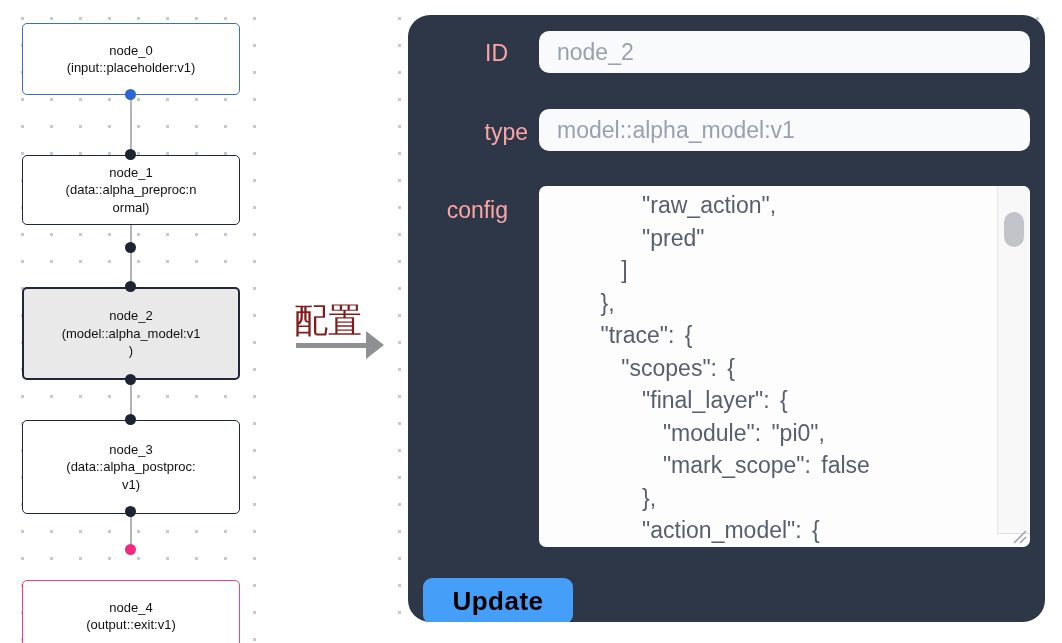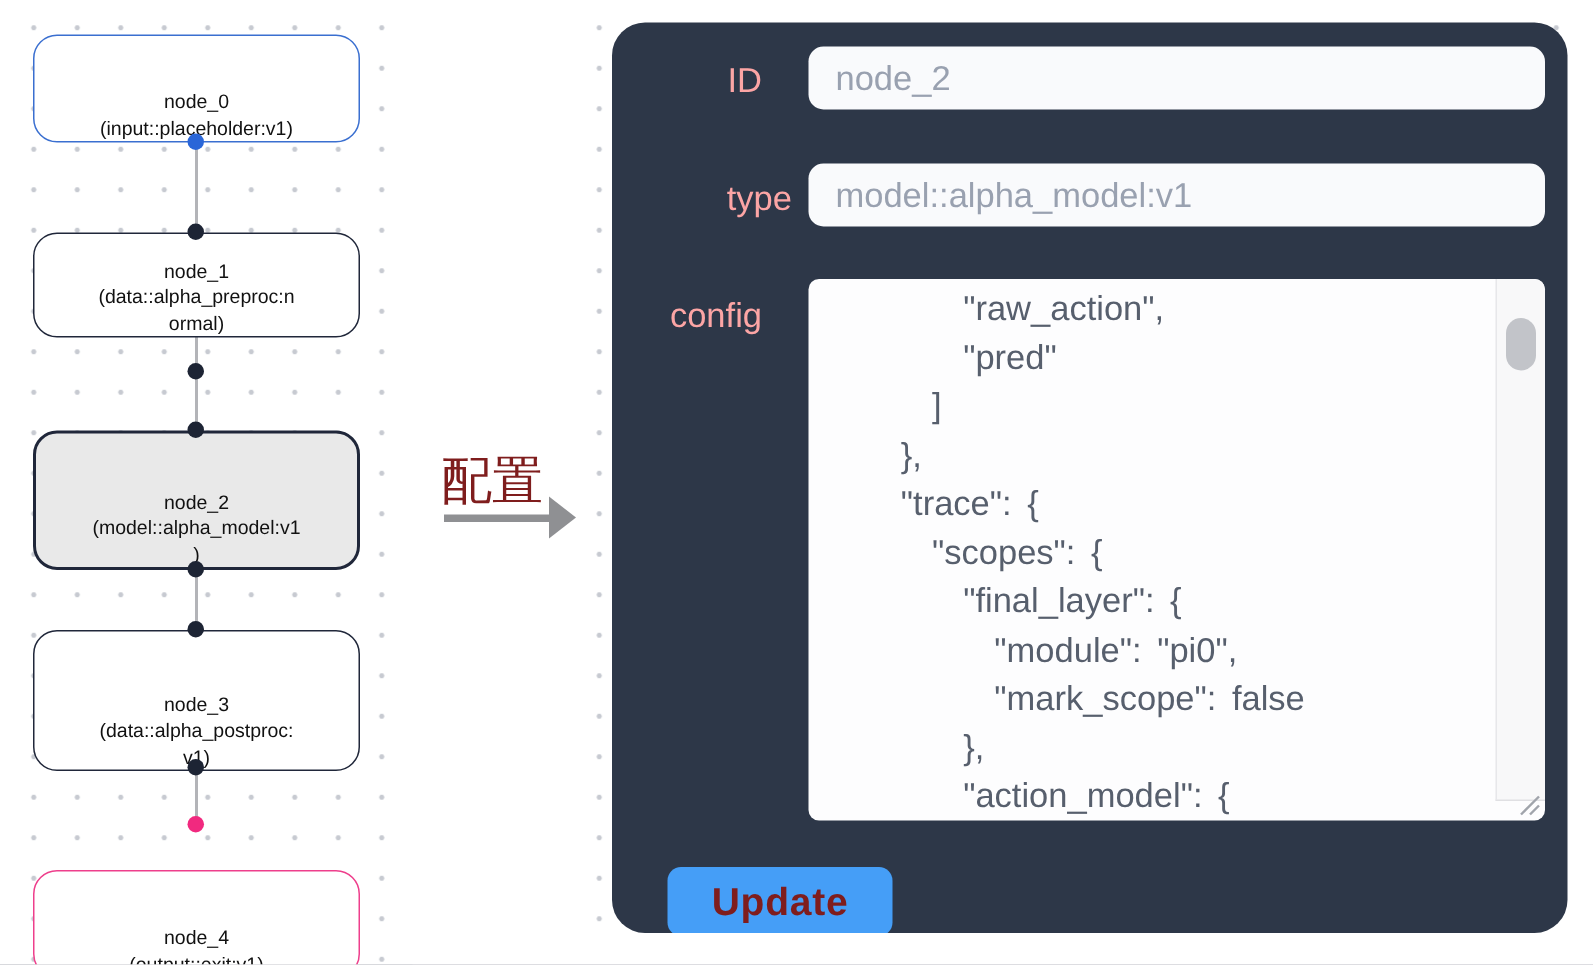"node_0" .flow-node { border-radius: 16px -> 5px; justify-content: flex-end -> center }
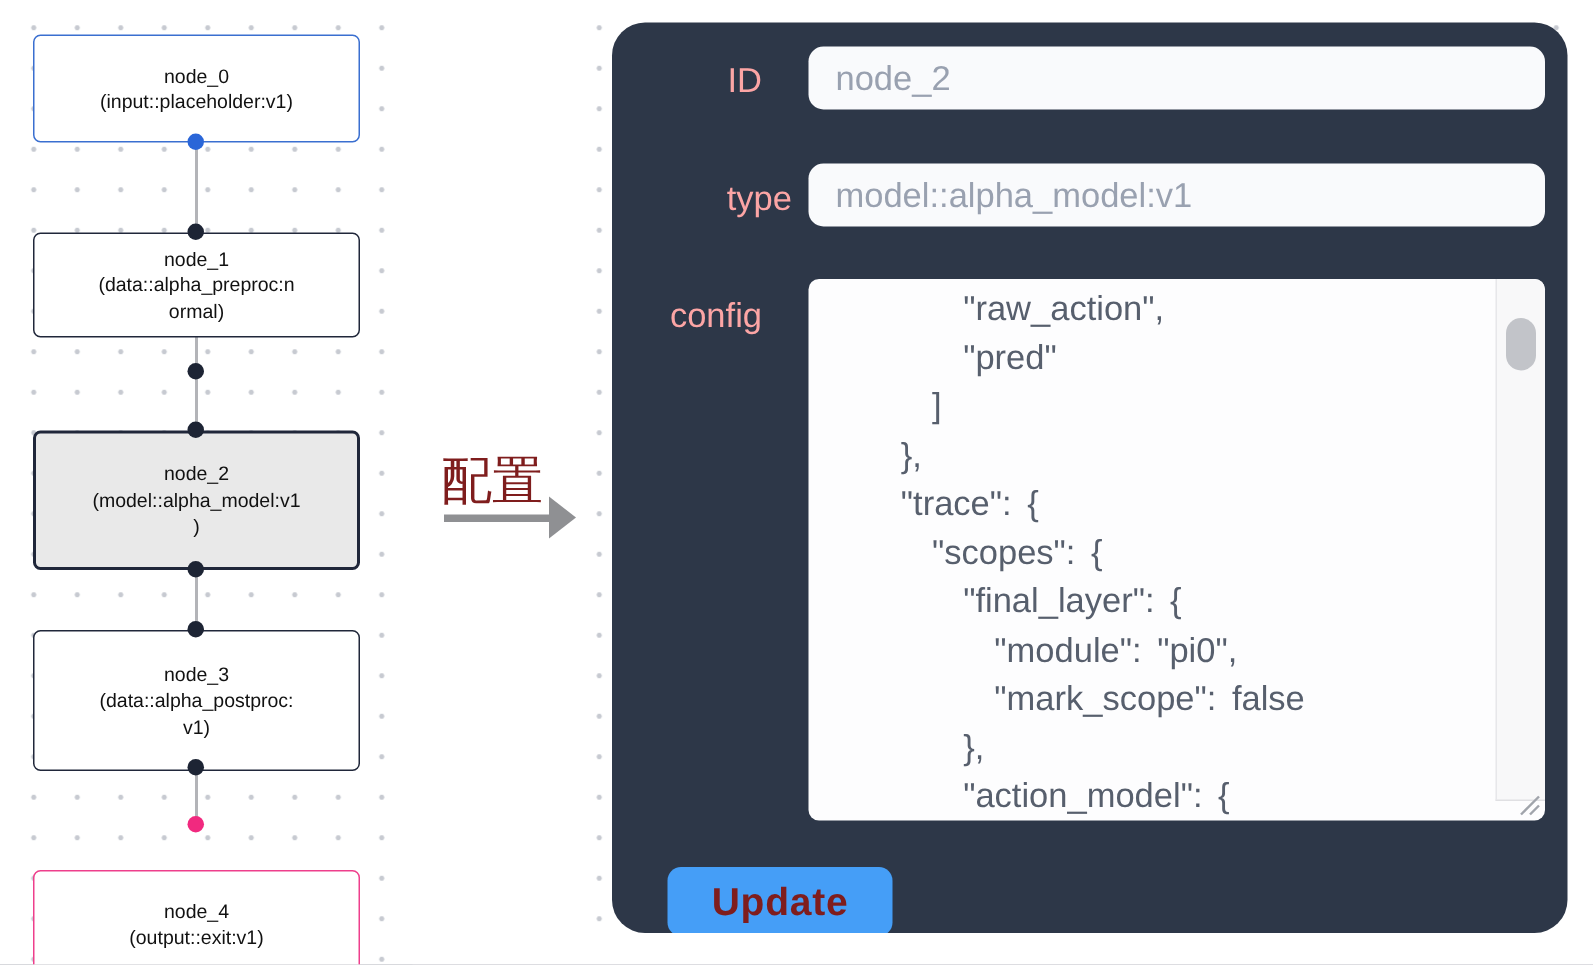"Update" .update-btn { color: #7f1d1d -> #000000; left: 37px -> 15px }
